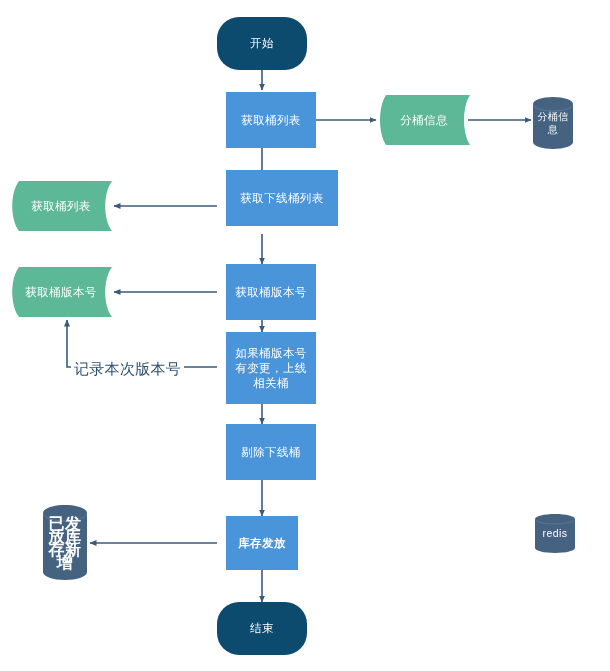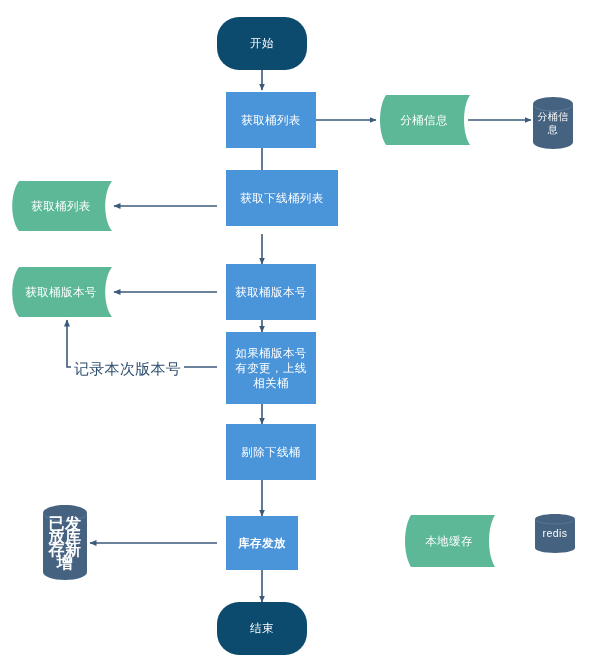"本地缓存" div.node { html: <div> <svg> <path></path> </svg> <span>本地缓存</span> </div> -> none }
